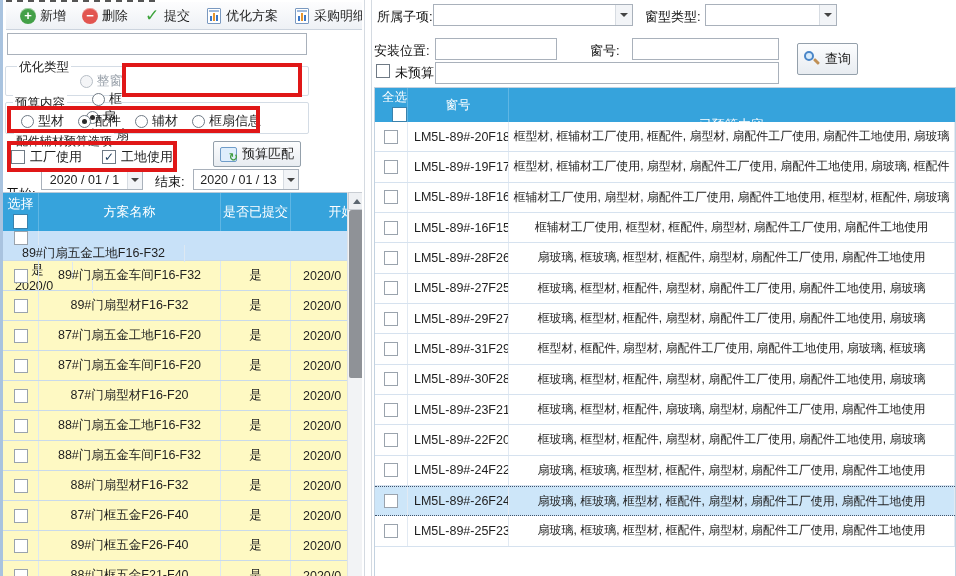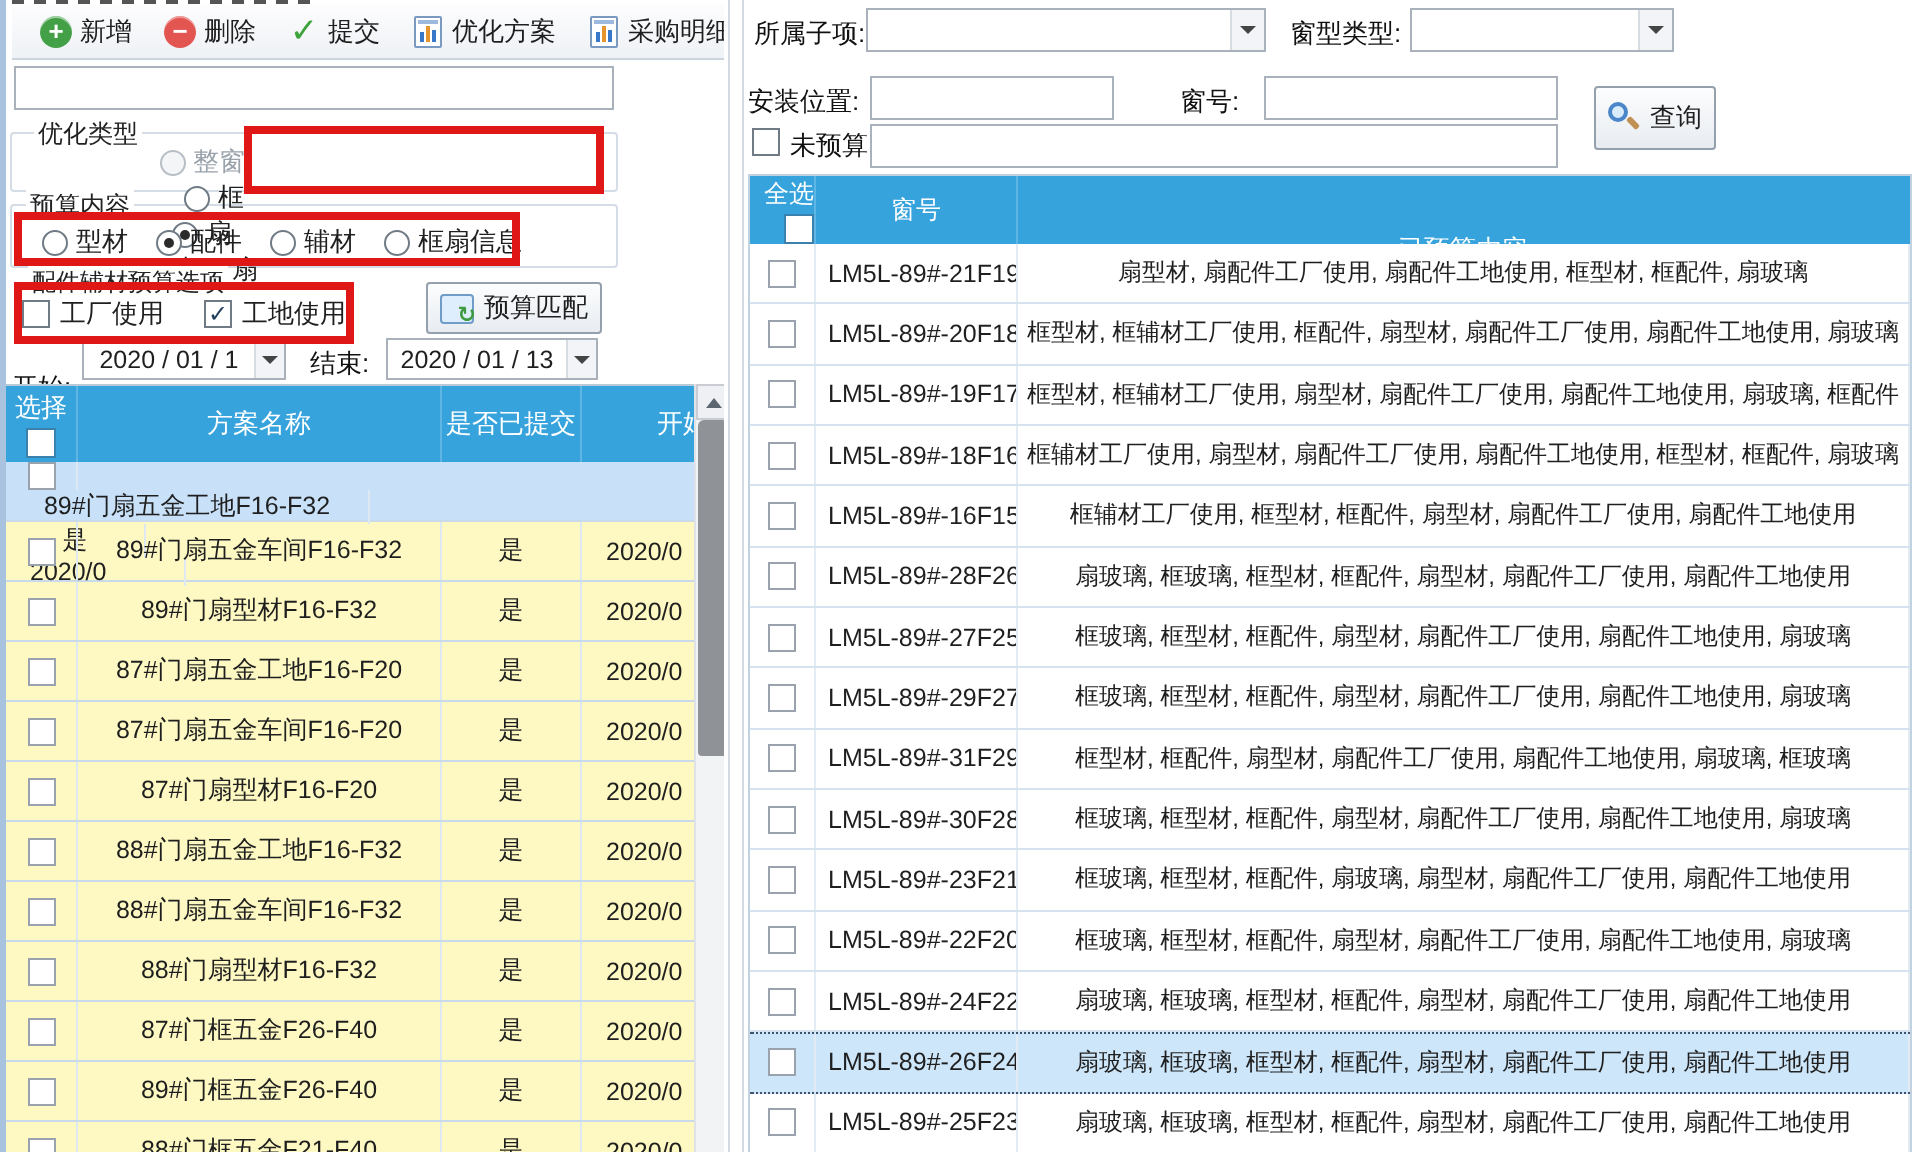"LM5L-89#-21F19" div.rrow { html: <div> <div> <span></span> </div> <div>LM5L-89#-21F19</div> <div>扇型材, 扇配件工厂使用, 扇配件工地使用, 框型材, 框配件, 扇玻璃</div> </div> -> none }
